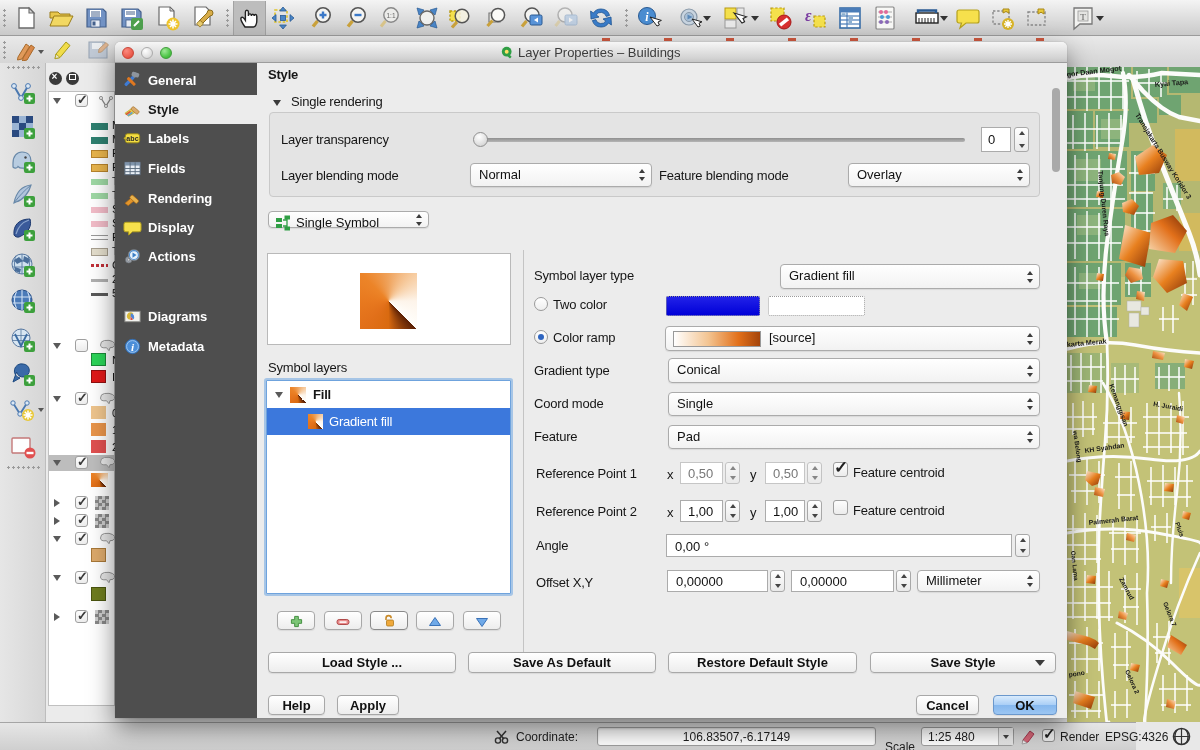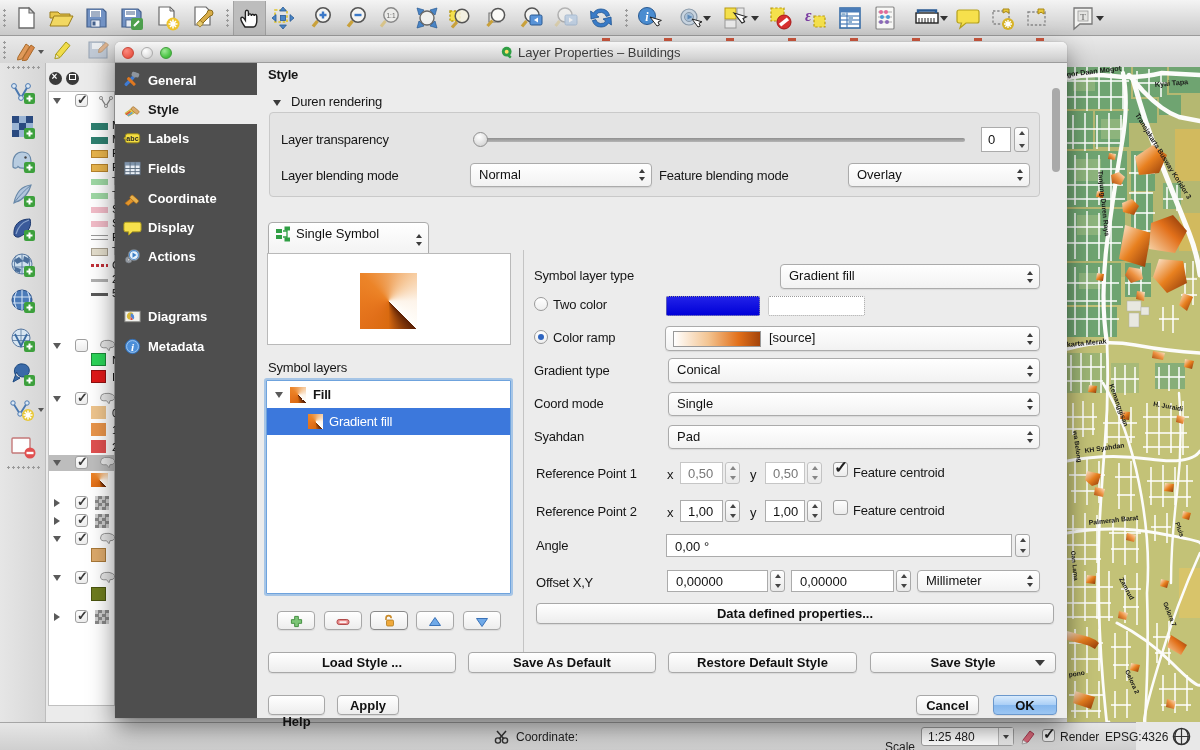"Duren rendering" div.lab { text: Duren -> Single }
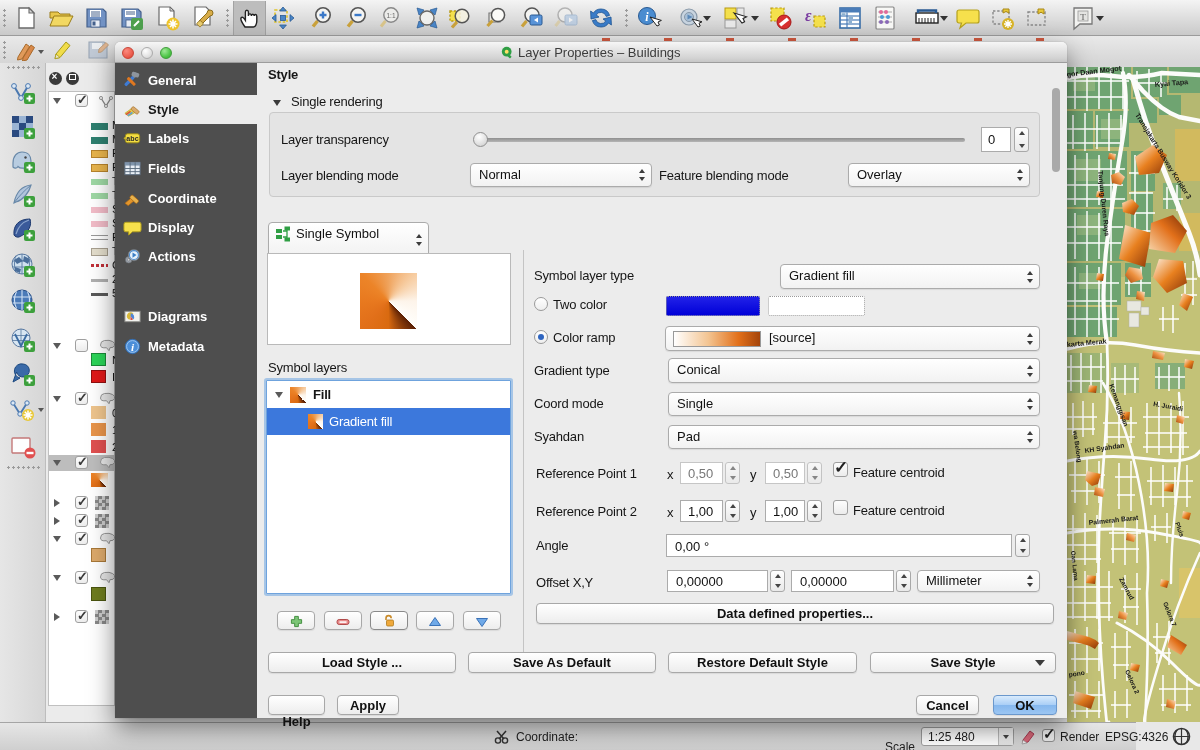"Coordinate" span.lbl { text: Coordinate -> Rendering }
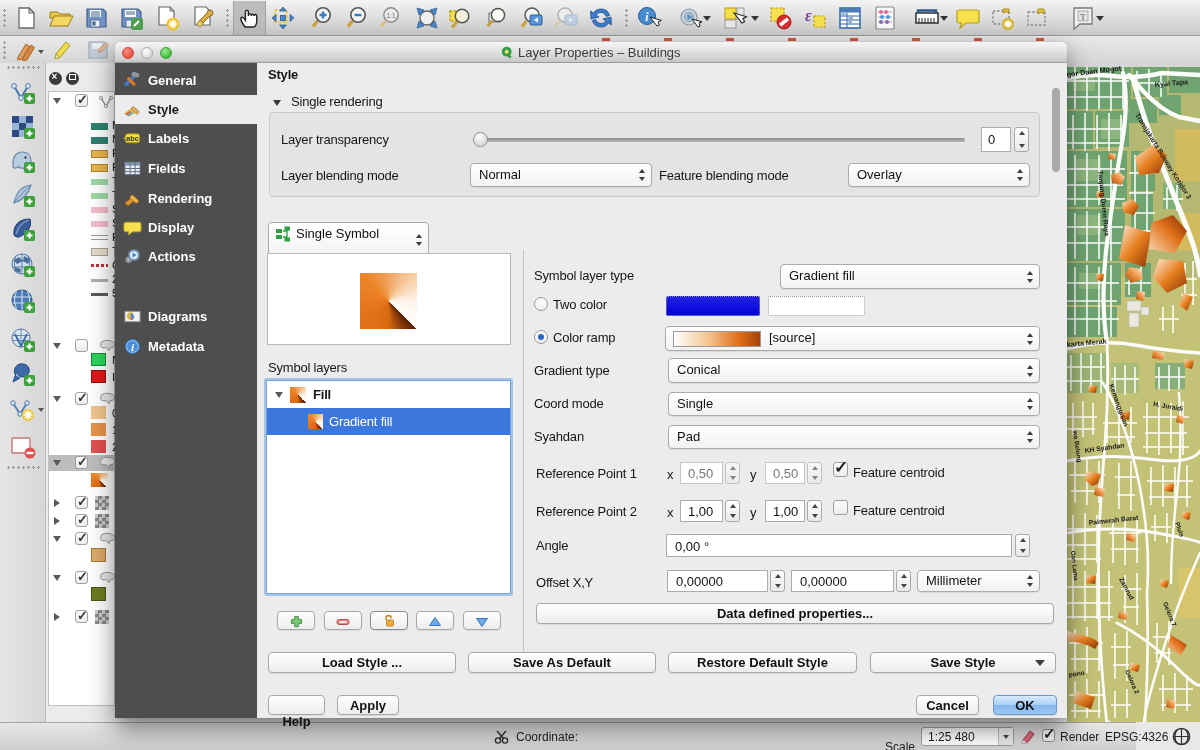"Single Symbol" div.combo { height: 35px -> 17px; top: 159px -> 148px }
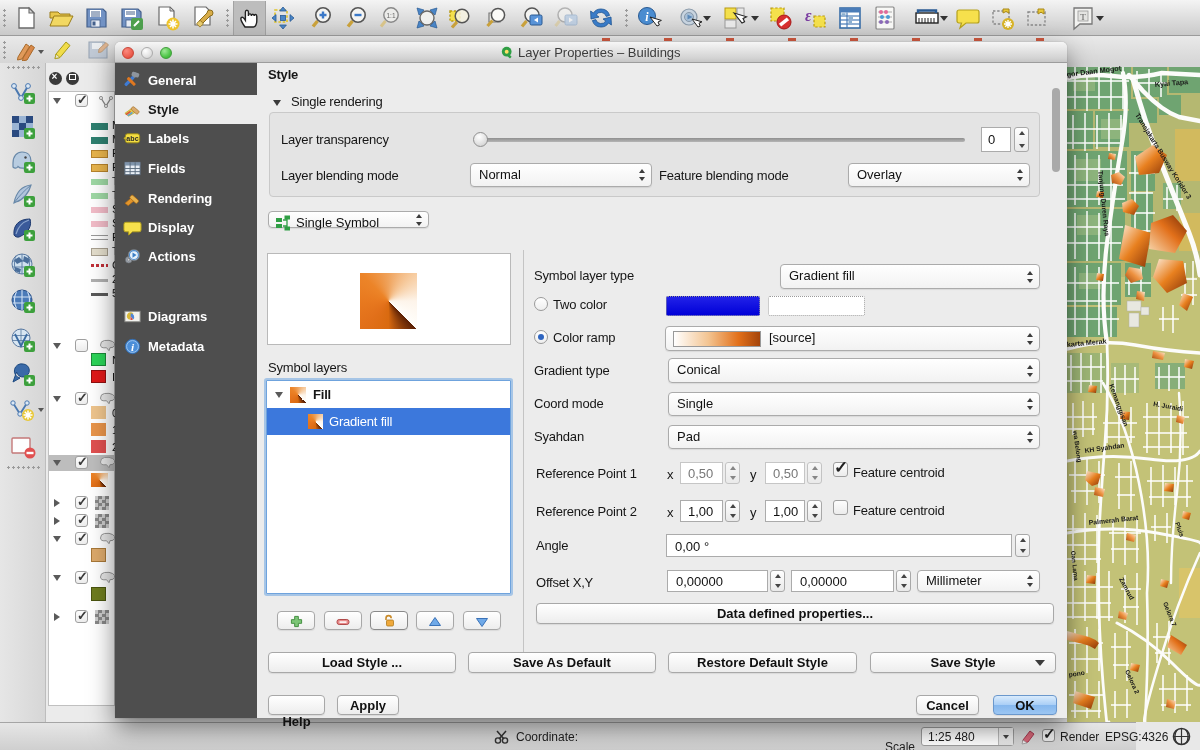"Syahdan" div.lab { text: Syahdan -> Feature }
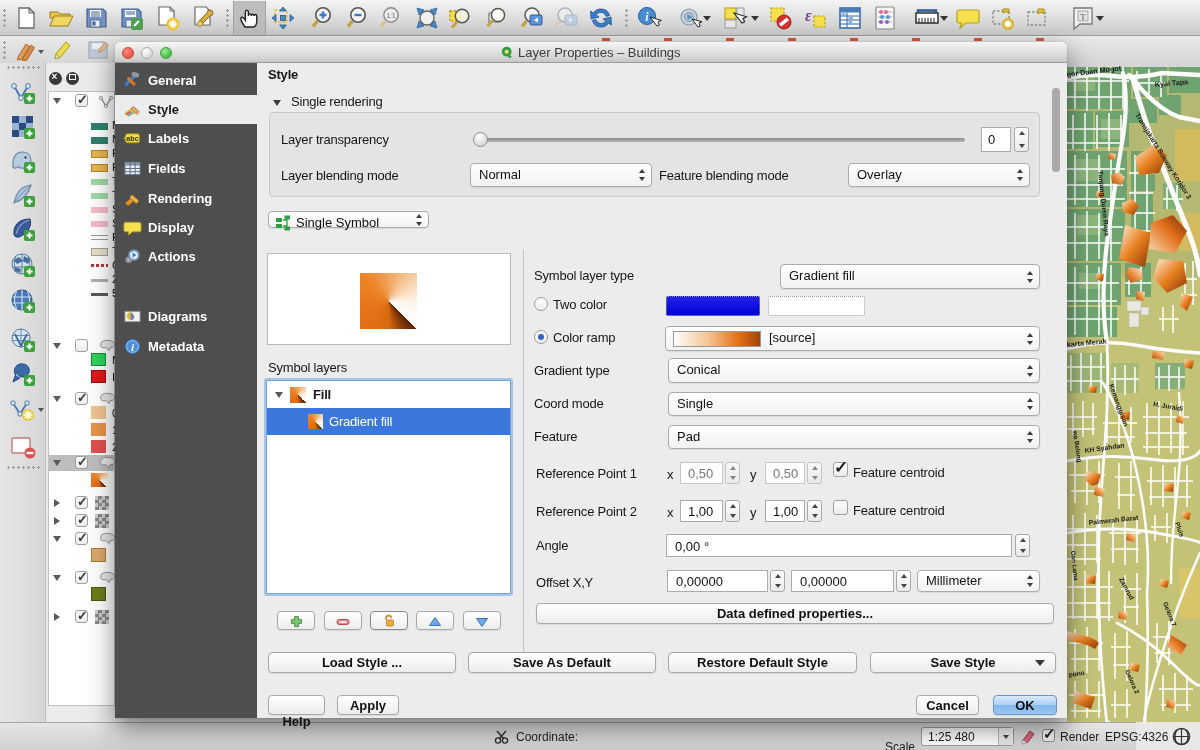"Data defined properties..." div.btn { html: <div>Data defined properties...</div> -> none }
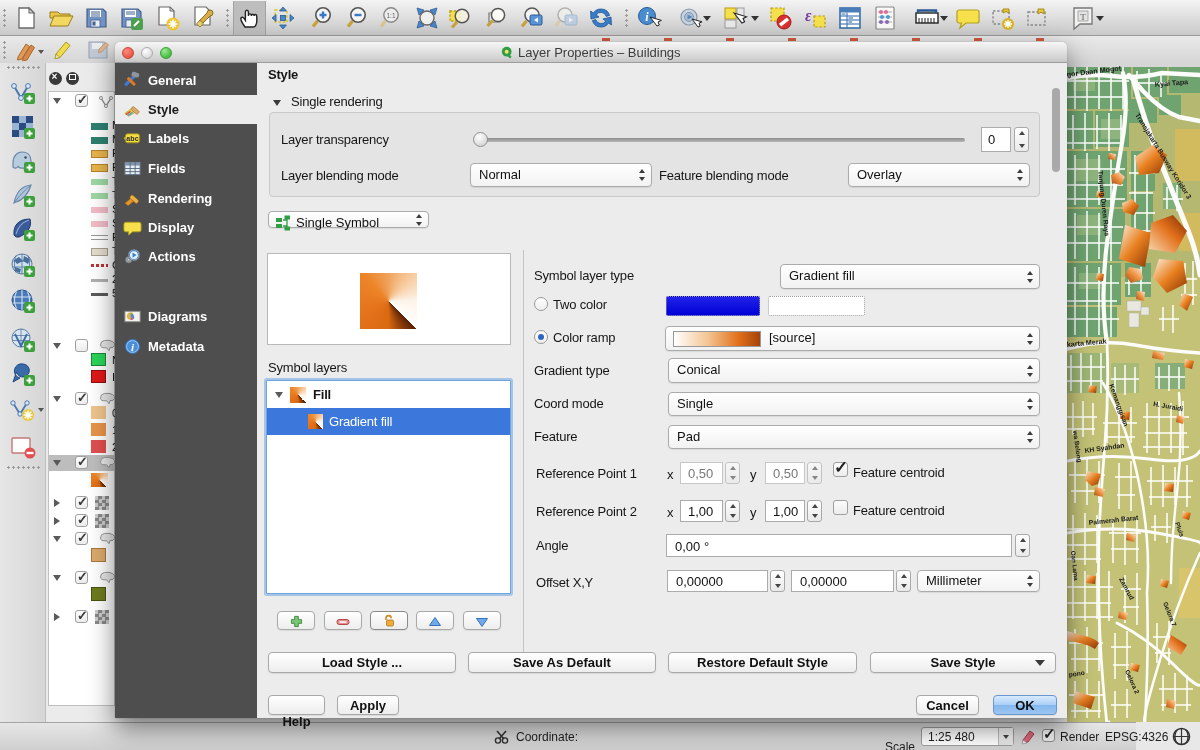"Help" div.btn { padding-top: 18px -> 2px }
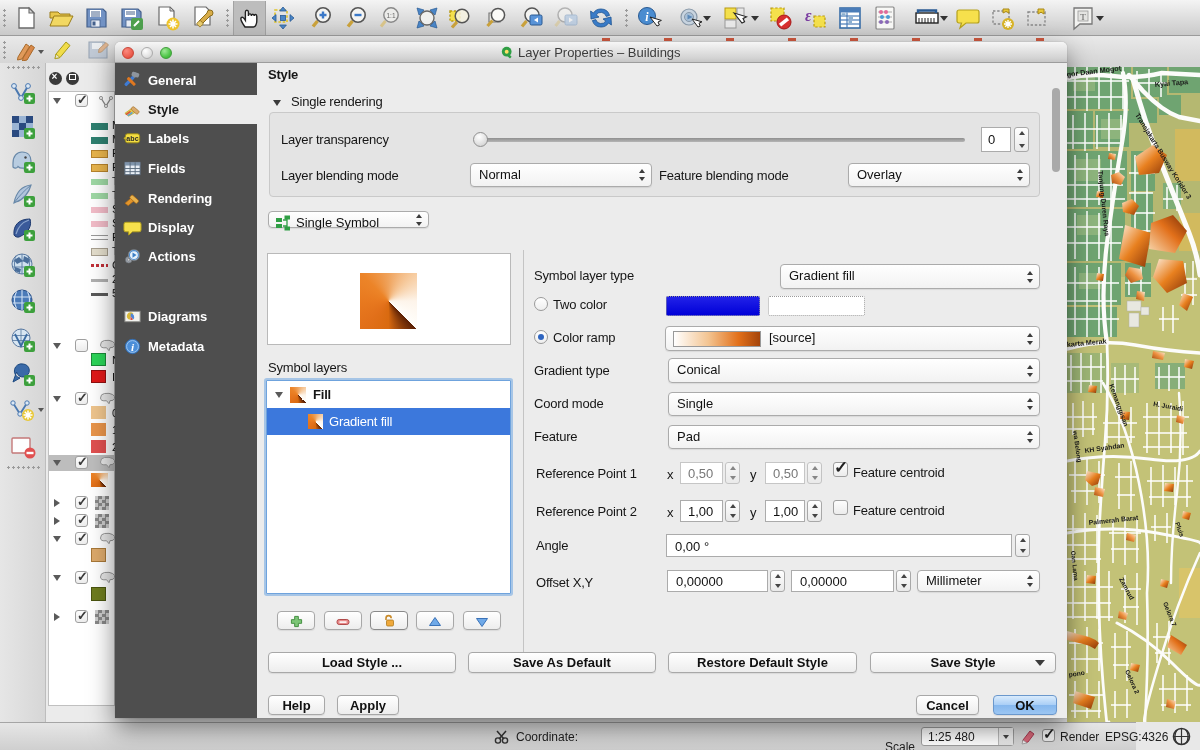"106.83507,-6.17149" div.abs { html: none -> <div>106.83507,-6.17149</div> }
